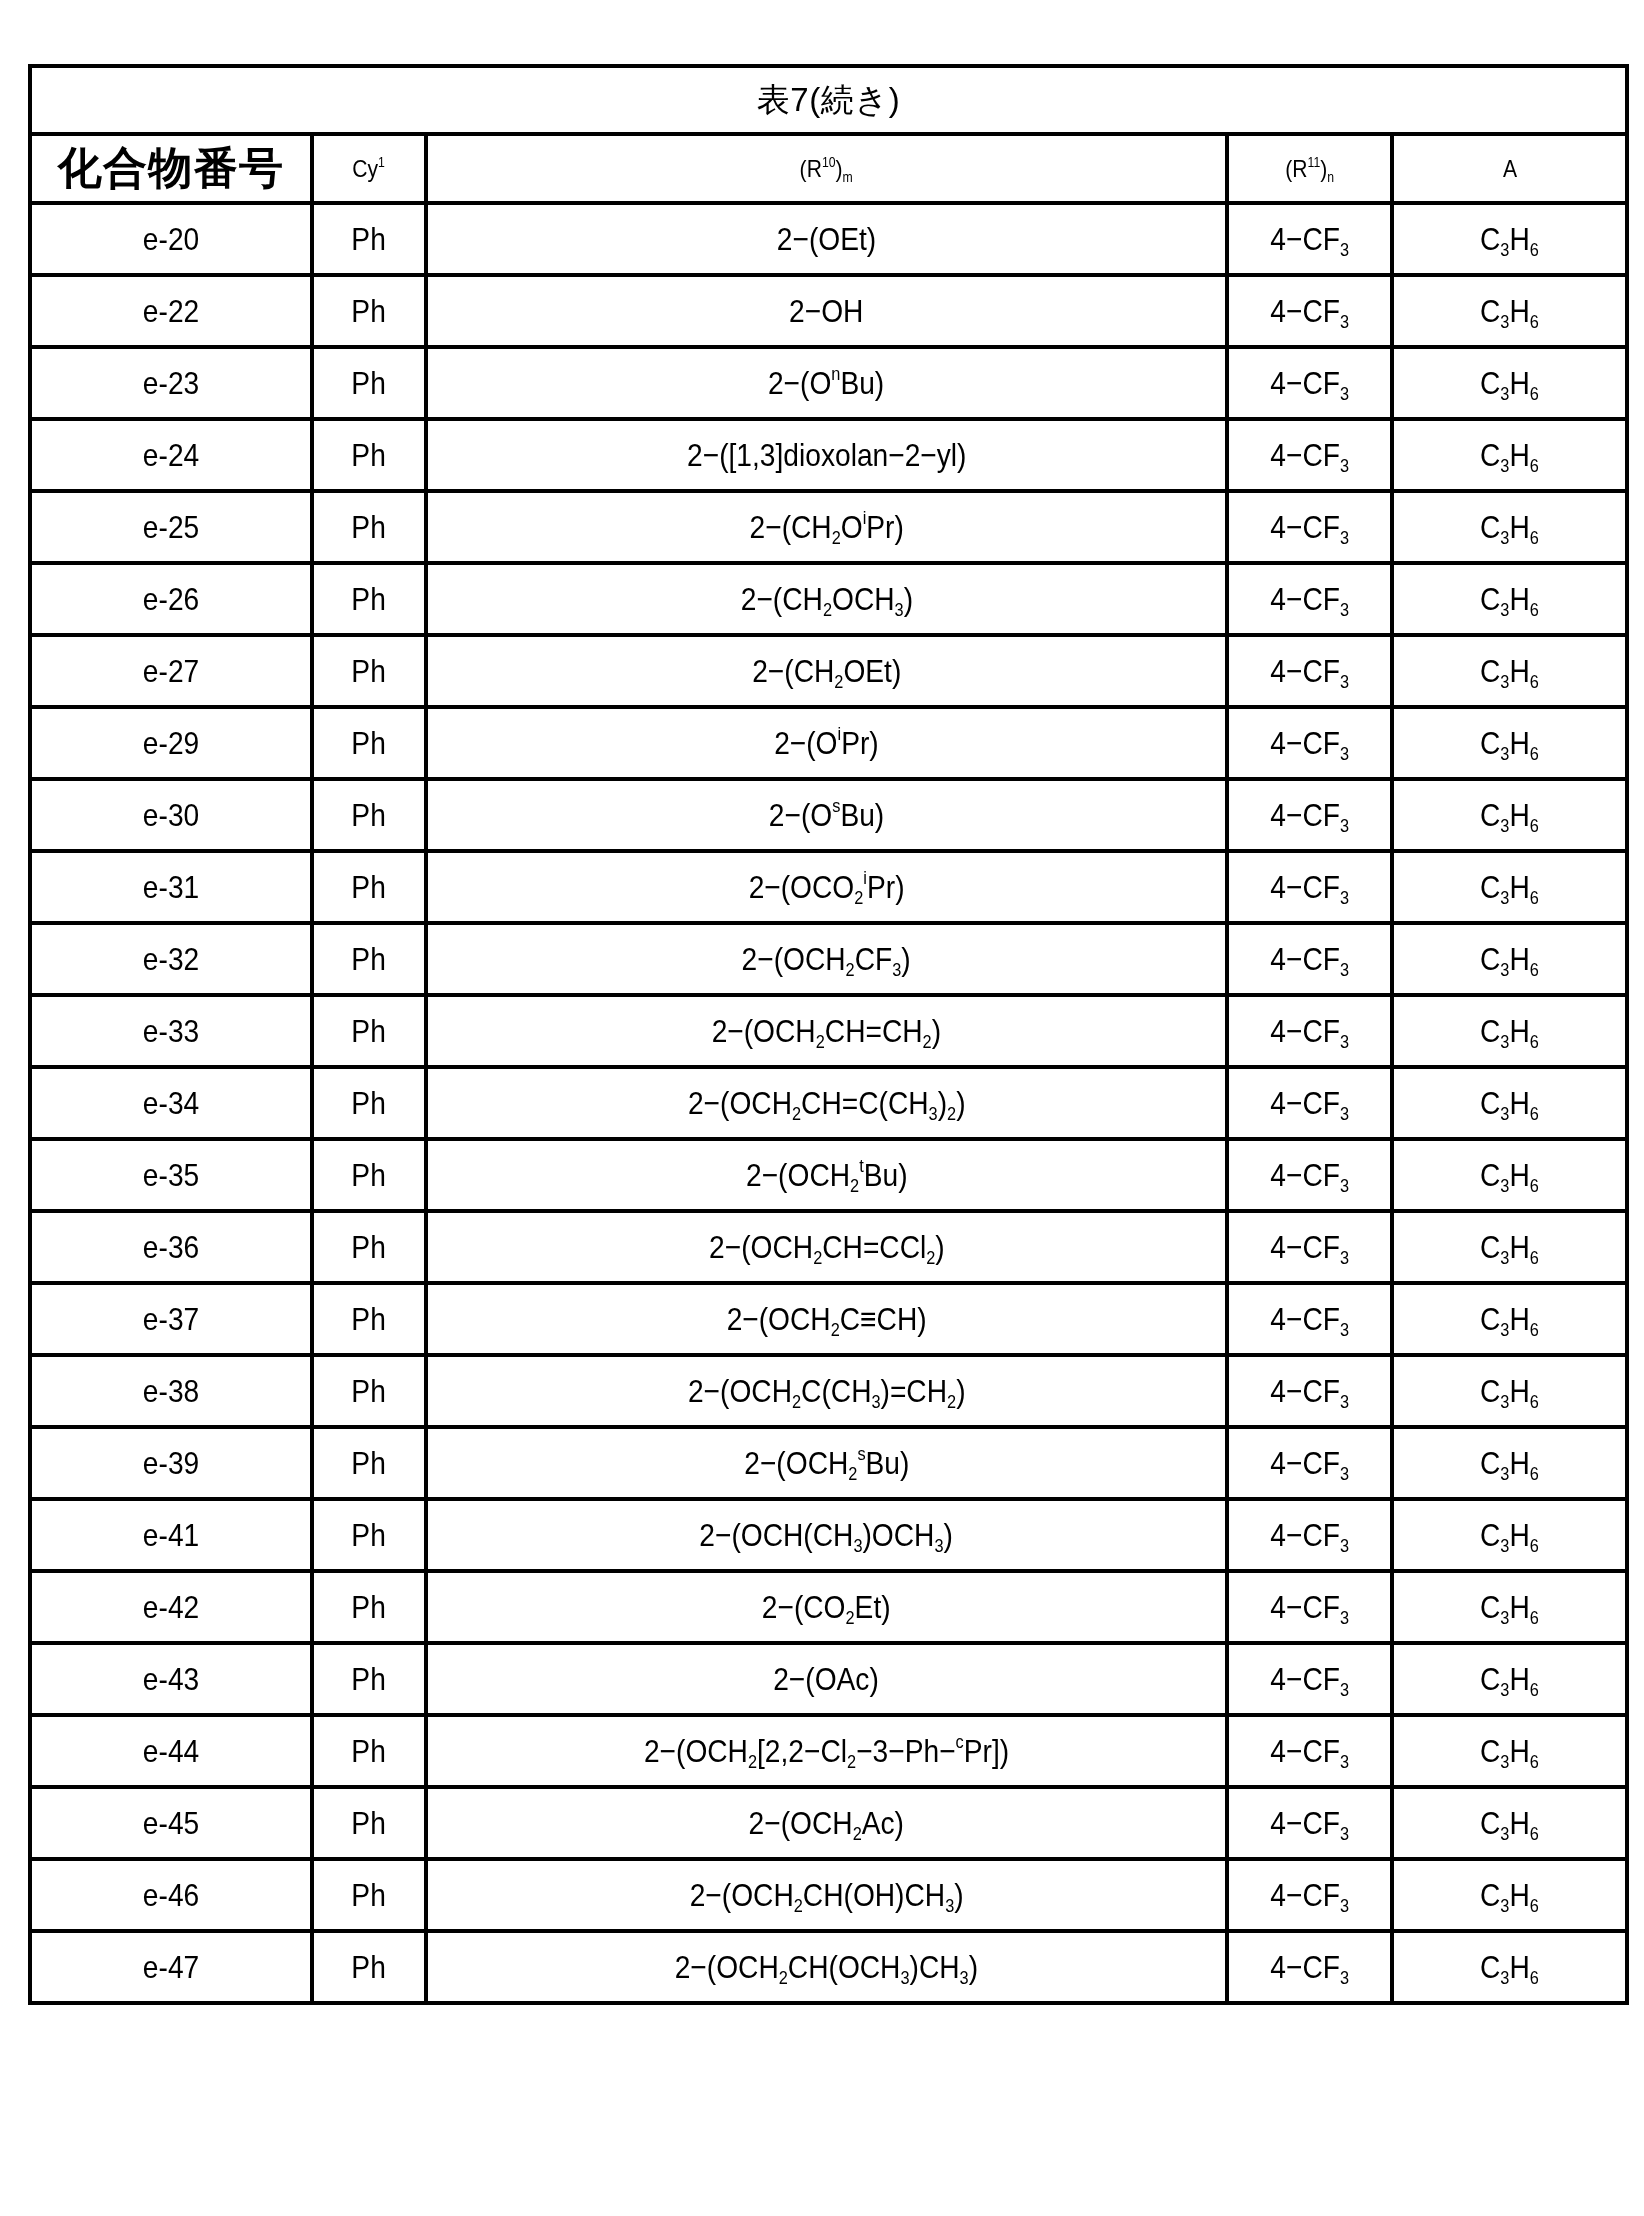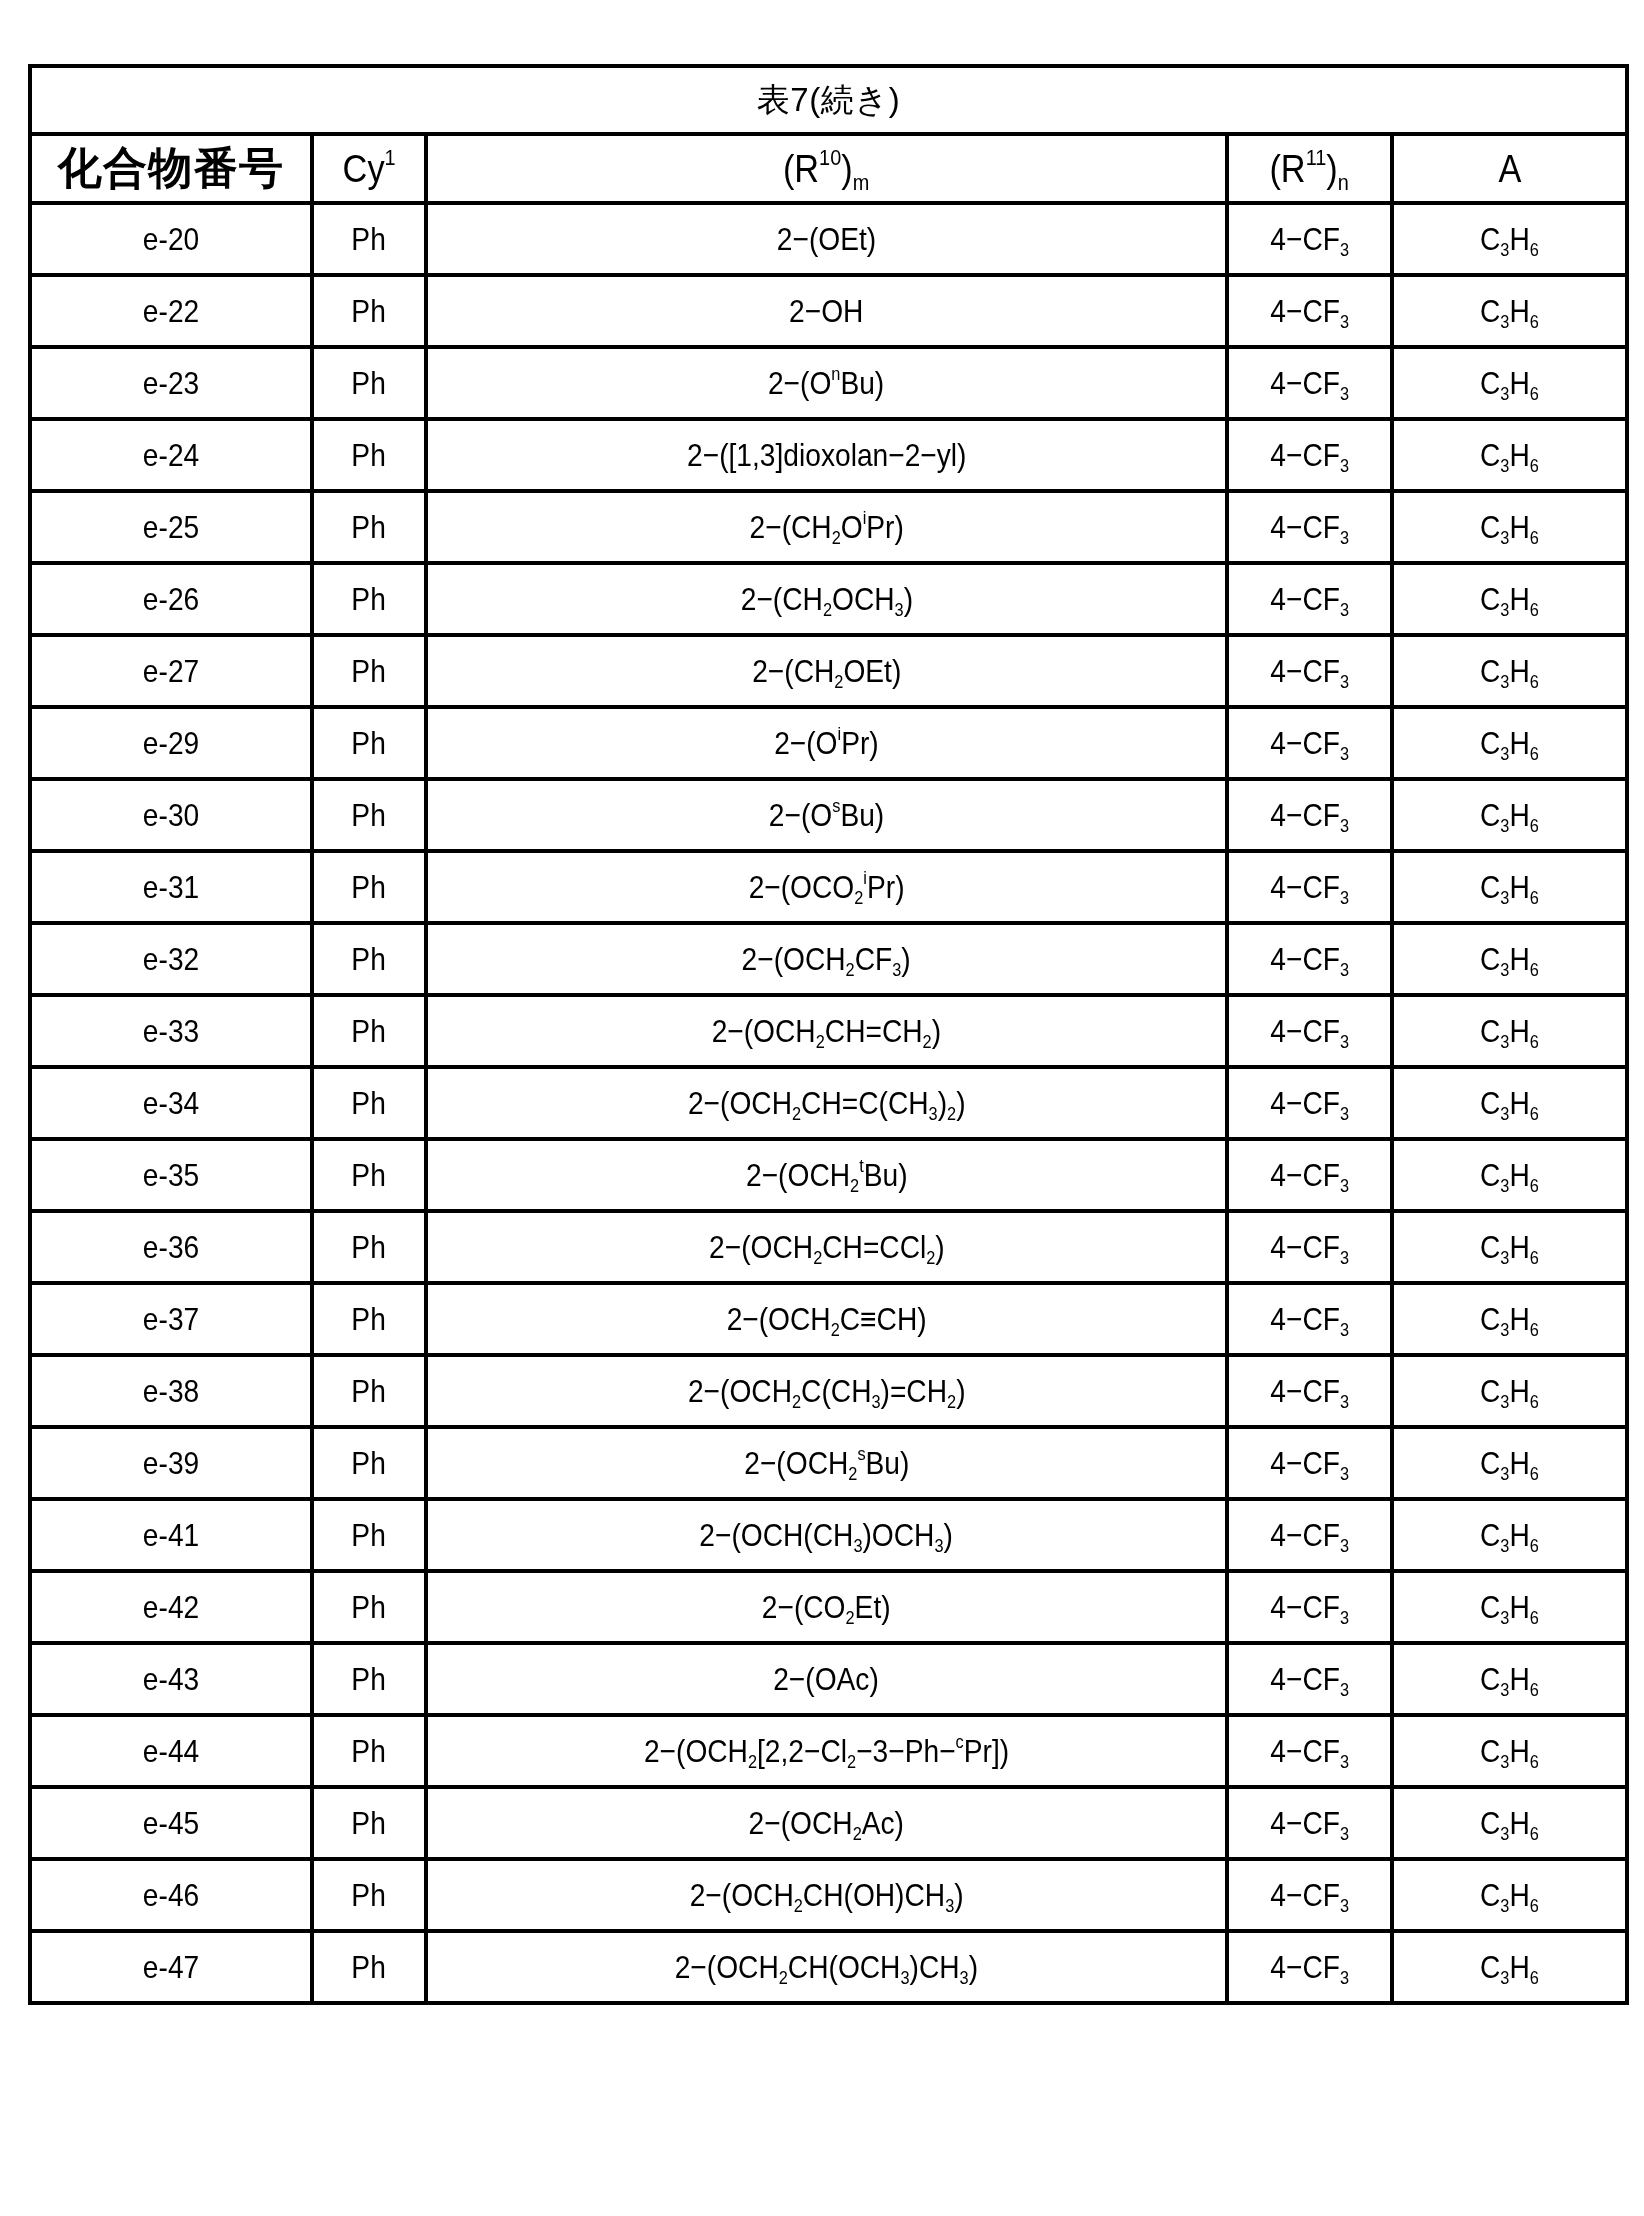"Cy1" .head-row th { font-size: 39px -> 24px }
